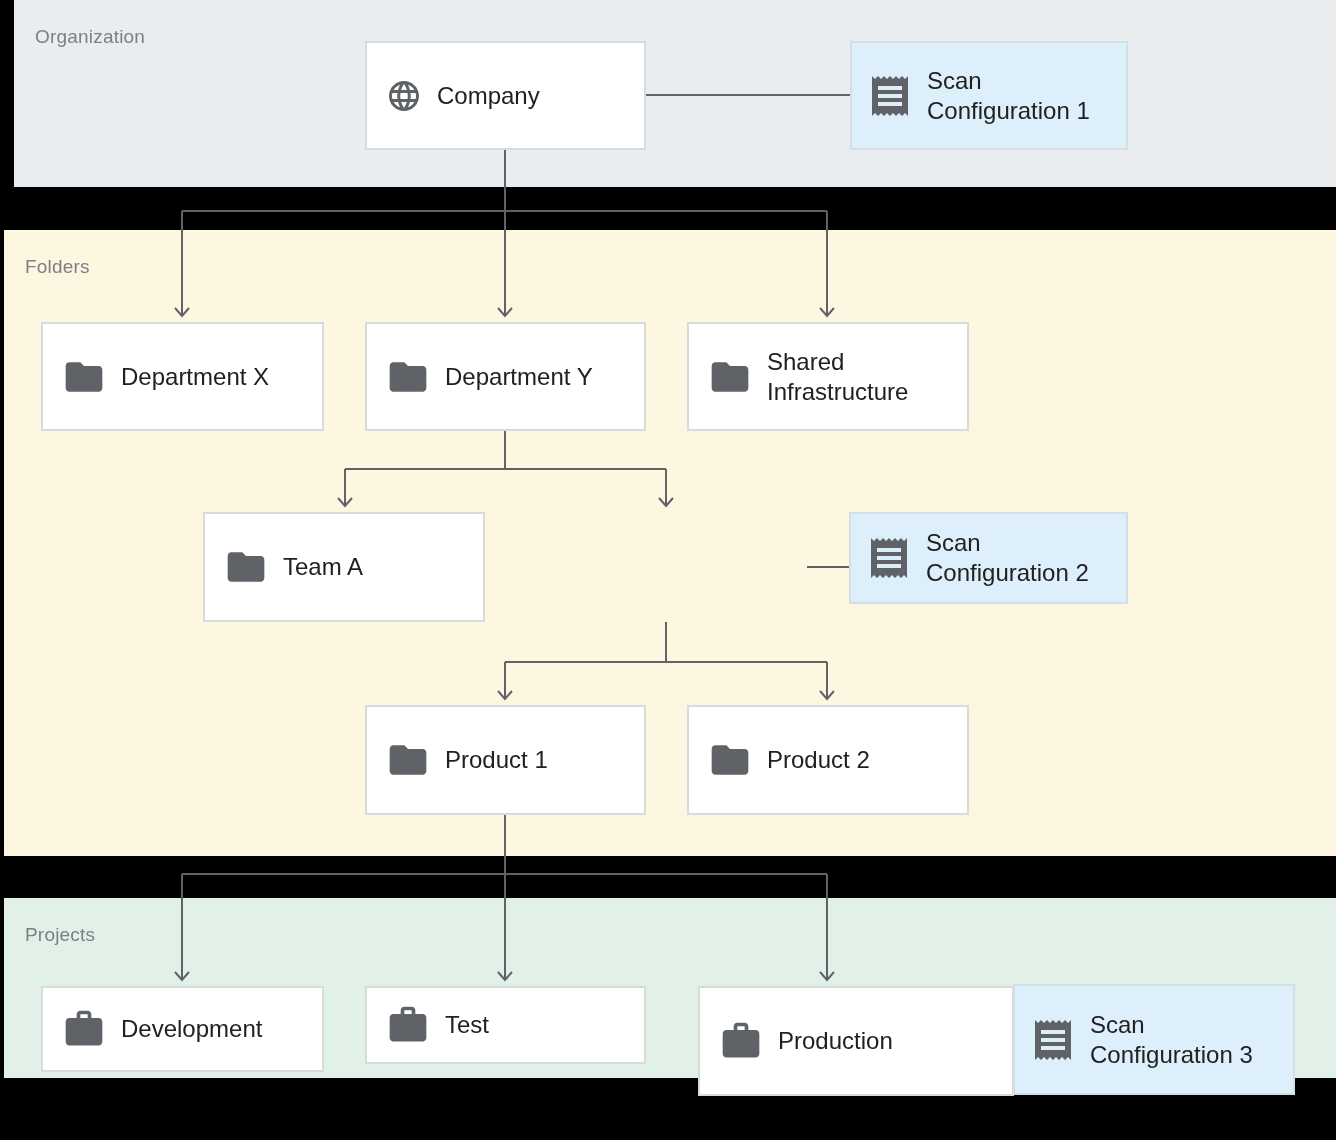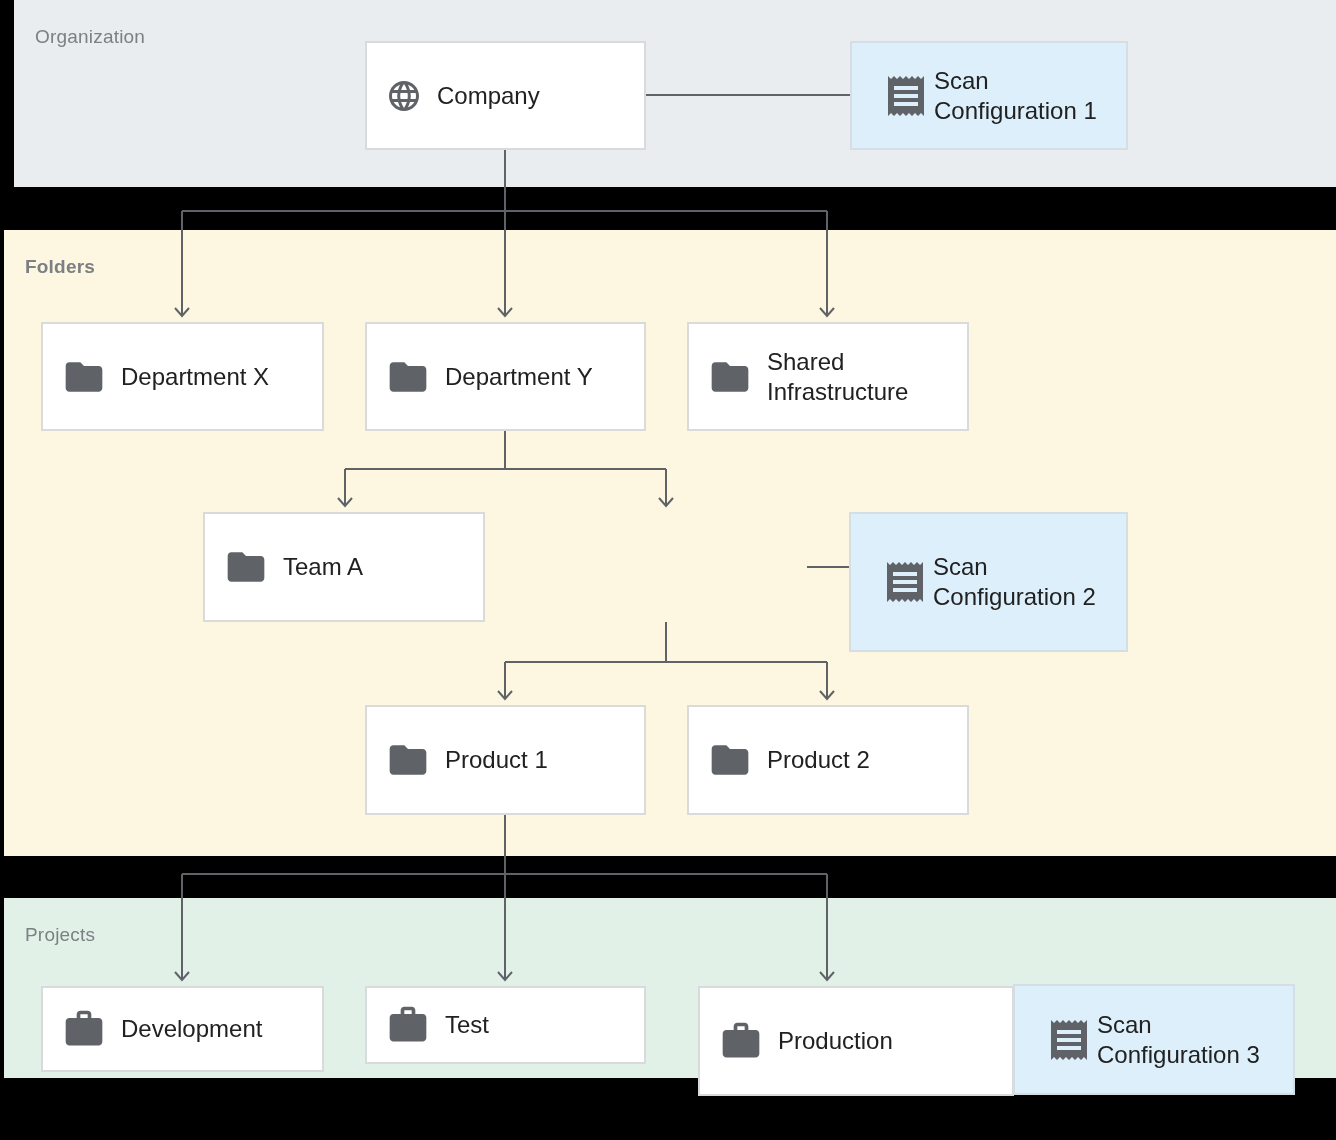"Scan Configuration 1" .node.scan { gap: 4px -> 13px; padding-left: 30px -> 14px }
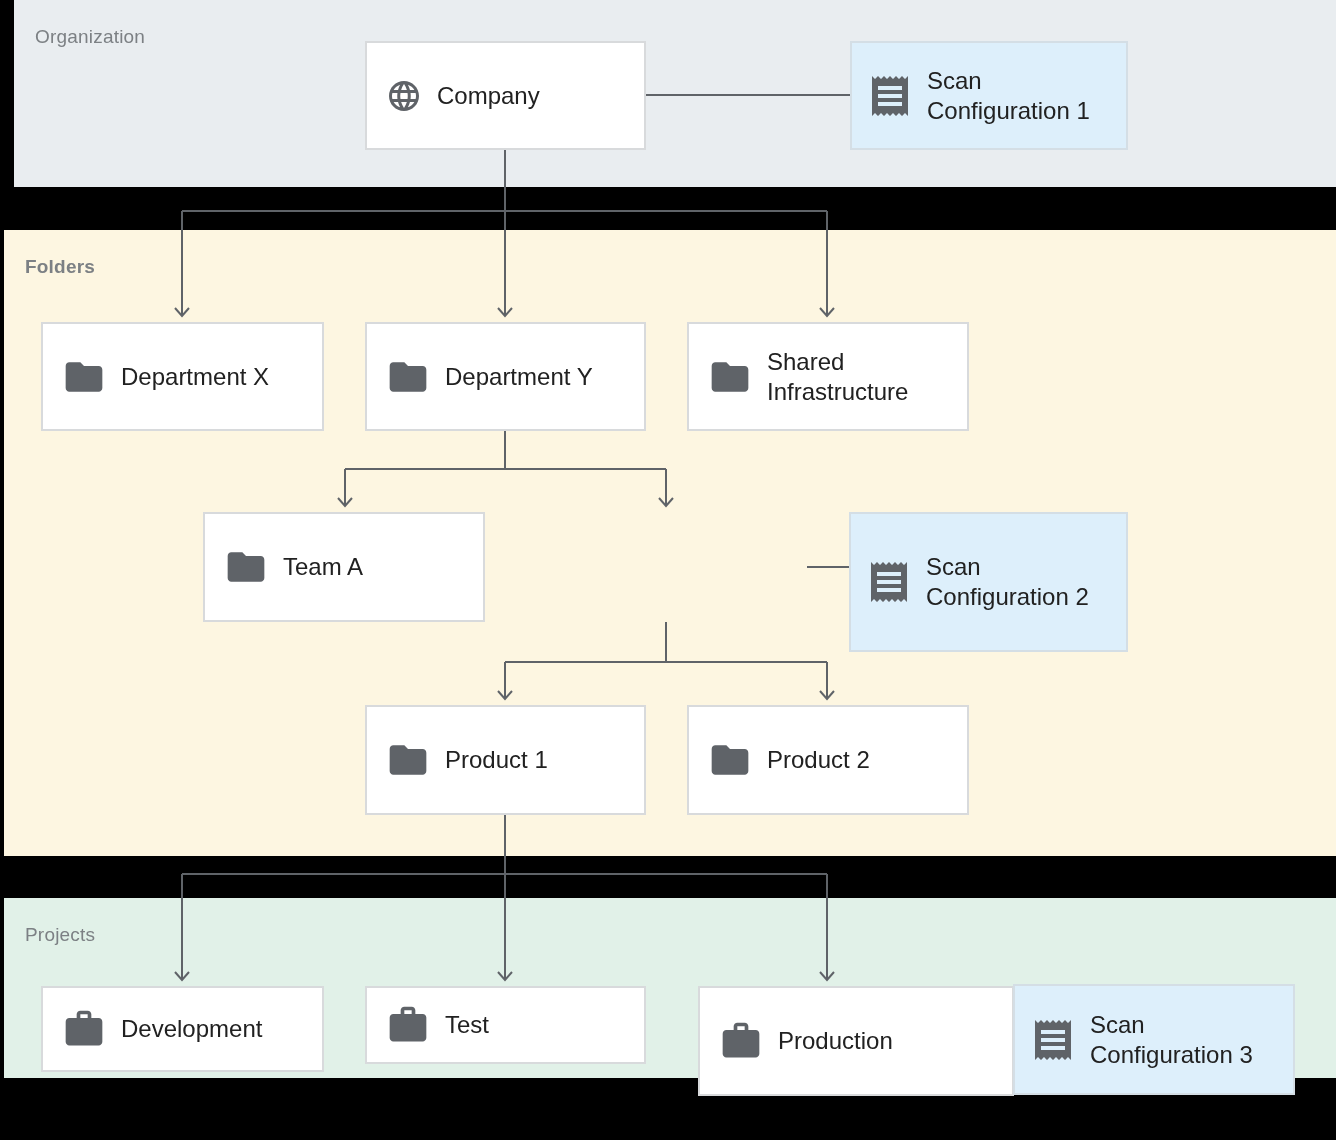"Folders" .band-folders { font-weight: bold -> none }
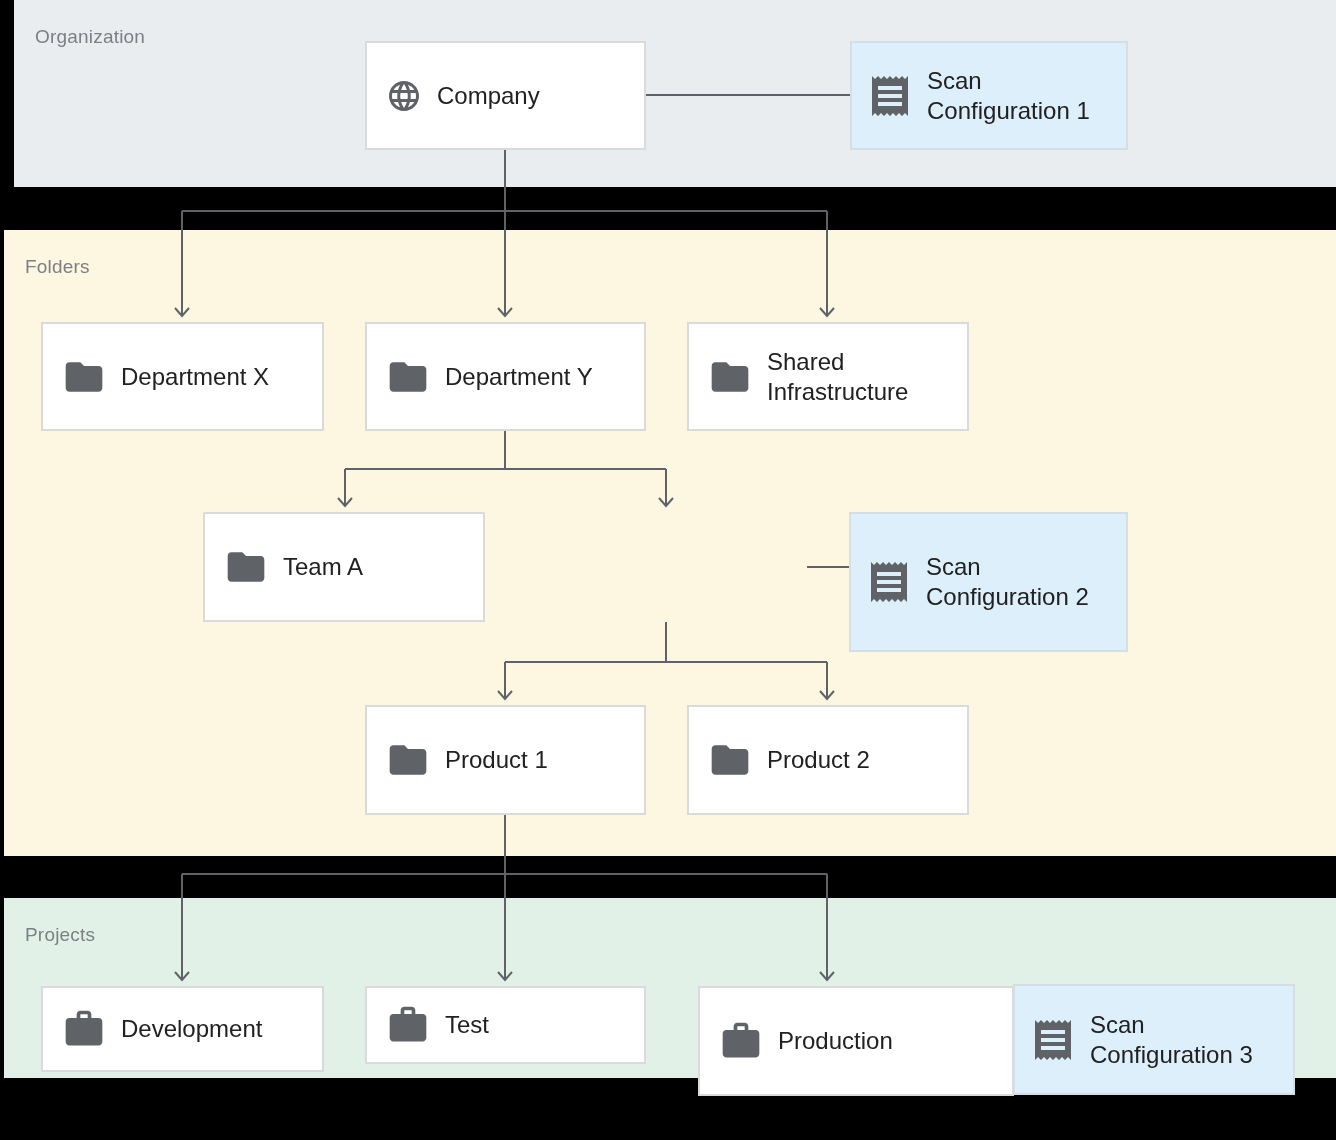"Scan Configuration 2" div.node { height: 140px -> 92px }
